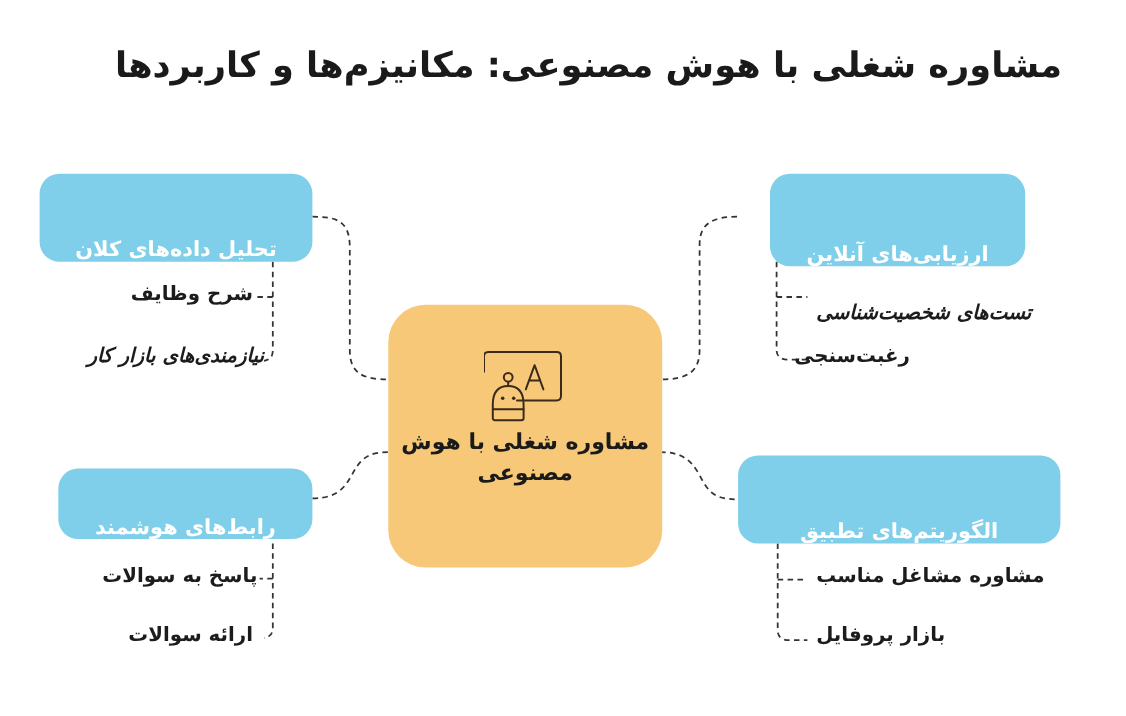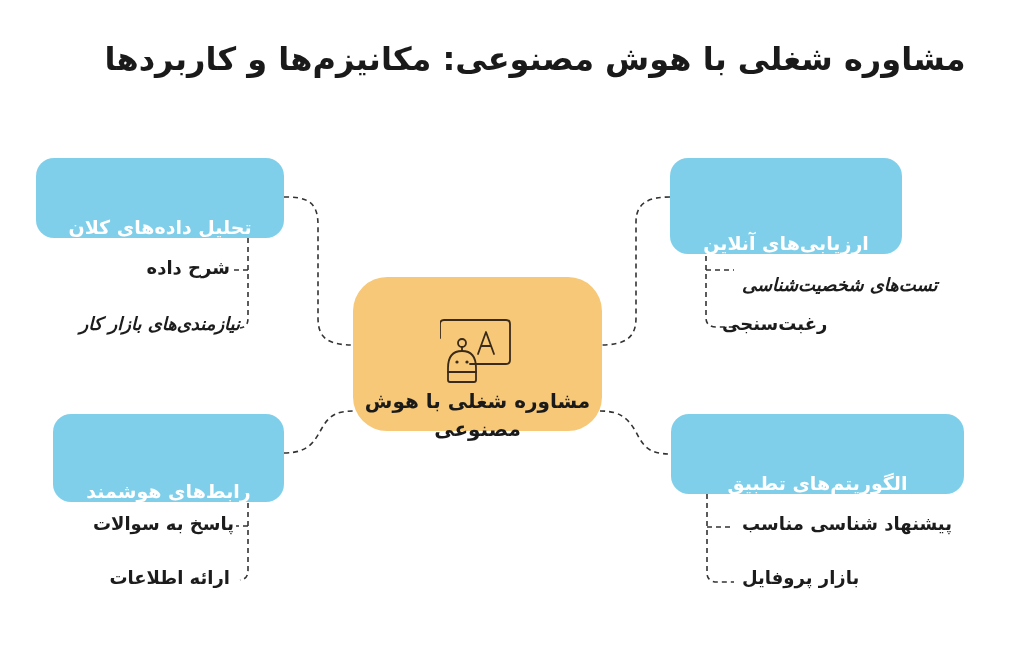"ارزیابی‌های آنلاین" div.branch { height: 96px -> 84px; left: 670px -> 700px }
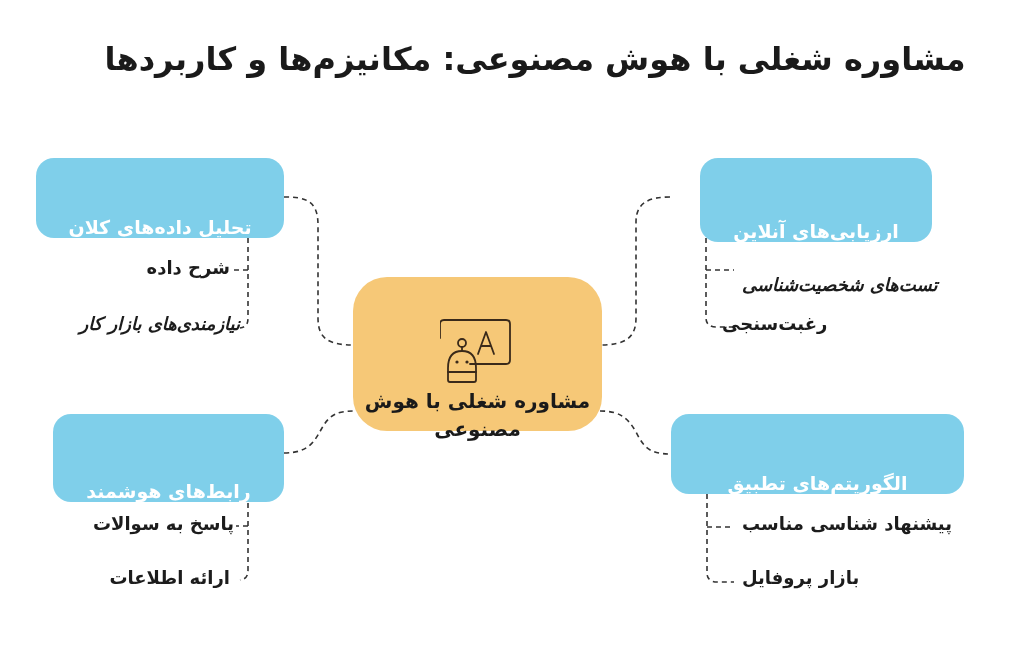"شرح داده" div.leaf { text: داده -> وظایف }
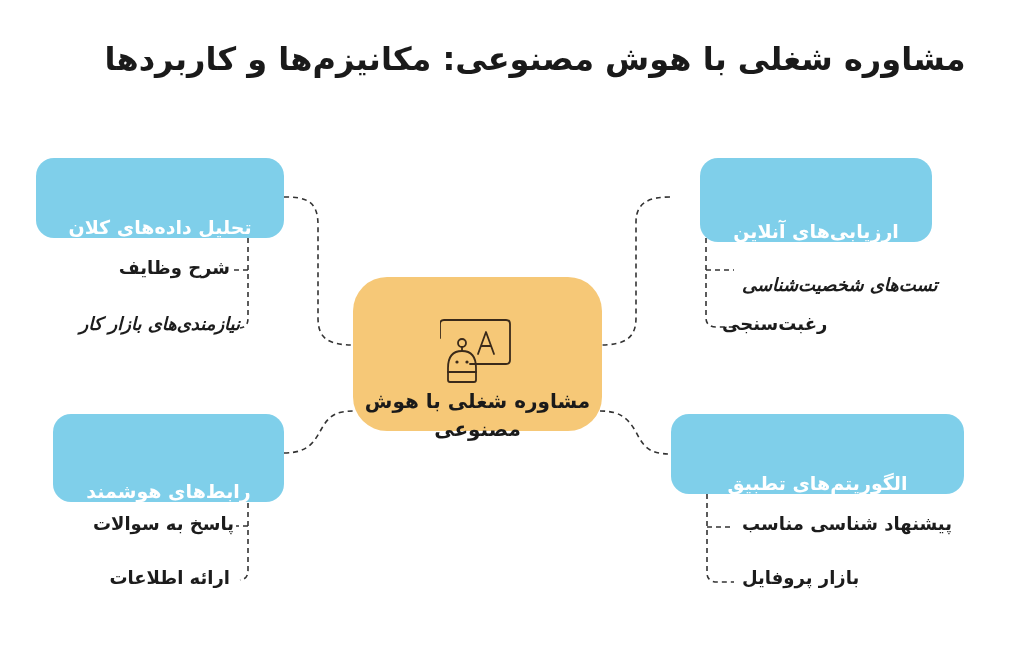"مشاوره شغلی با هوش مصنوعی" .center { height: 154px -> 239px }
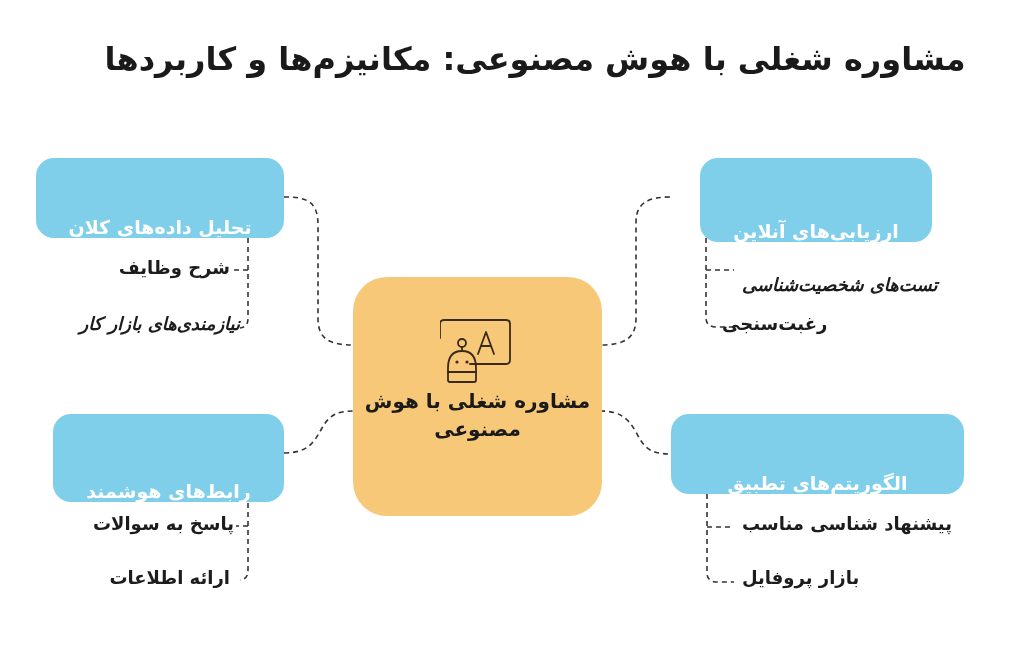"رابط‌های هوشمند" div.branch { height: 88px -> 64px; top: 414px -> 426px }
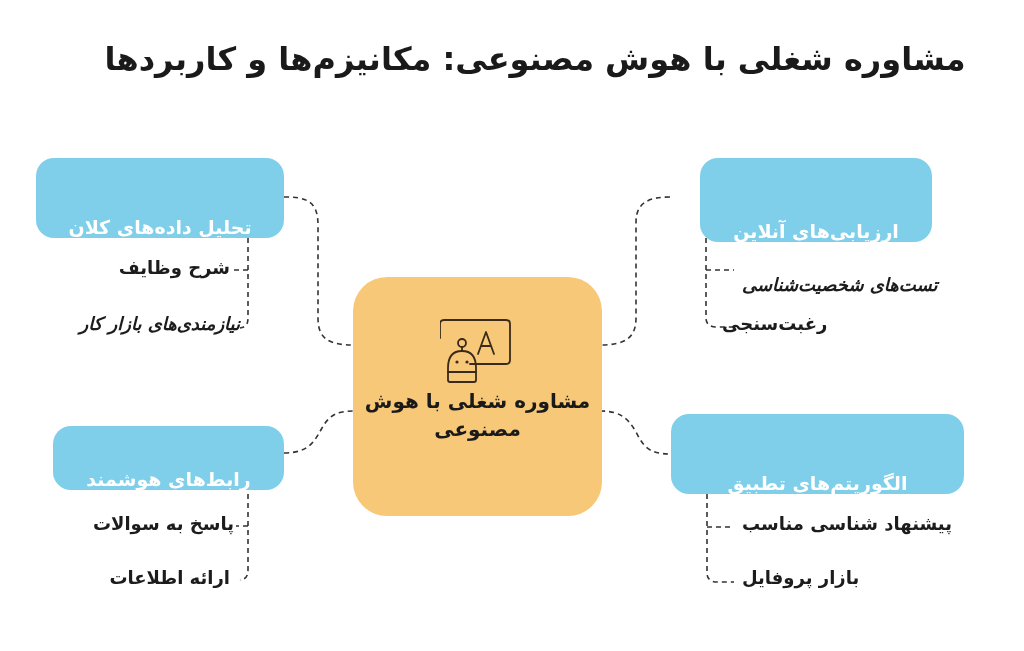"پیشنهاد شناسی مناسب" div.leaf { text: پیشنهاد شناسی -> مشاوره مشاغل }
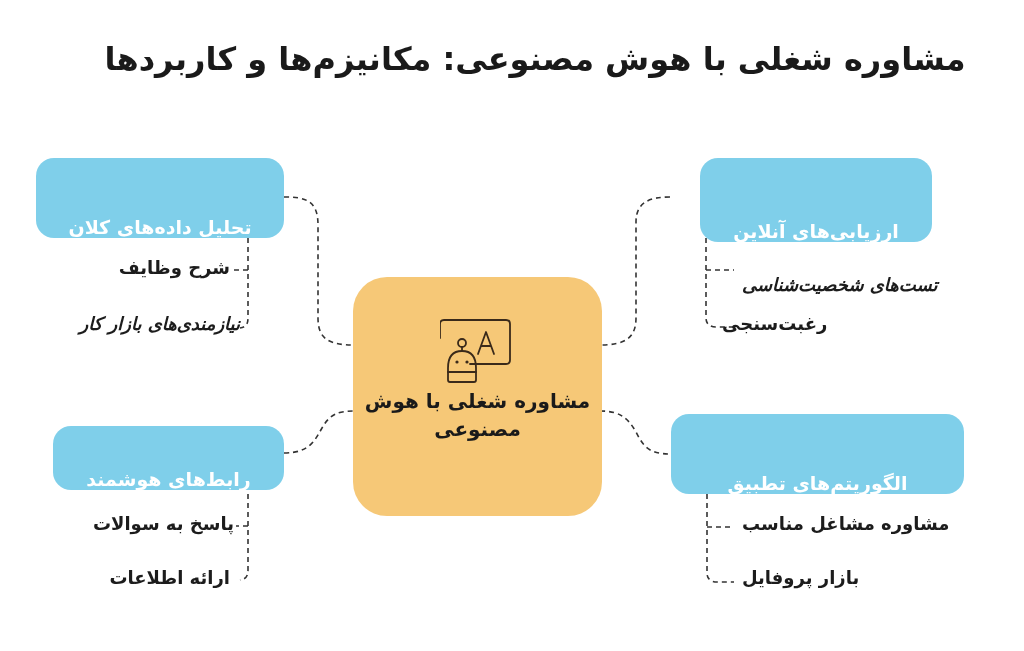"ارائه اطلاعات" div.leaf { text: اطلاعات -> سوالات }
